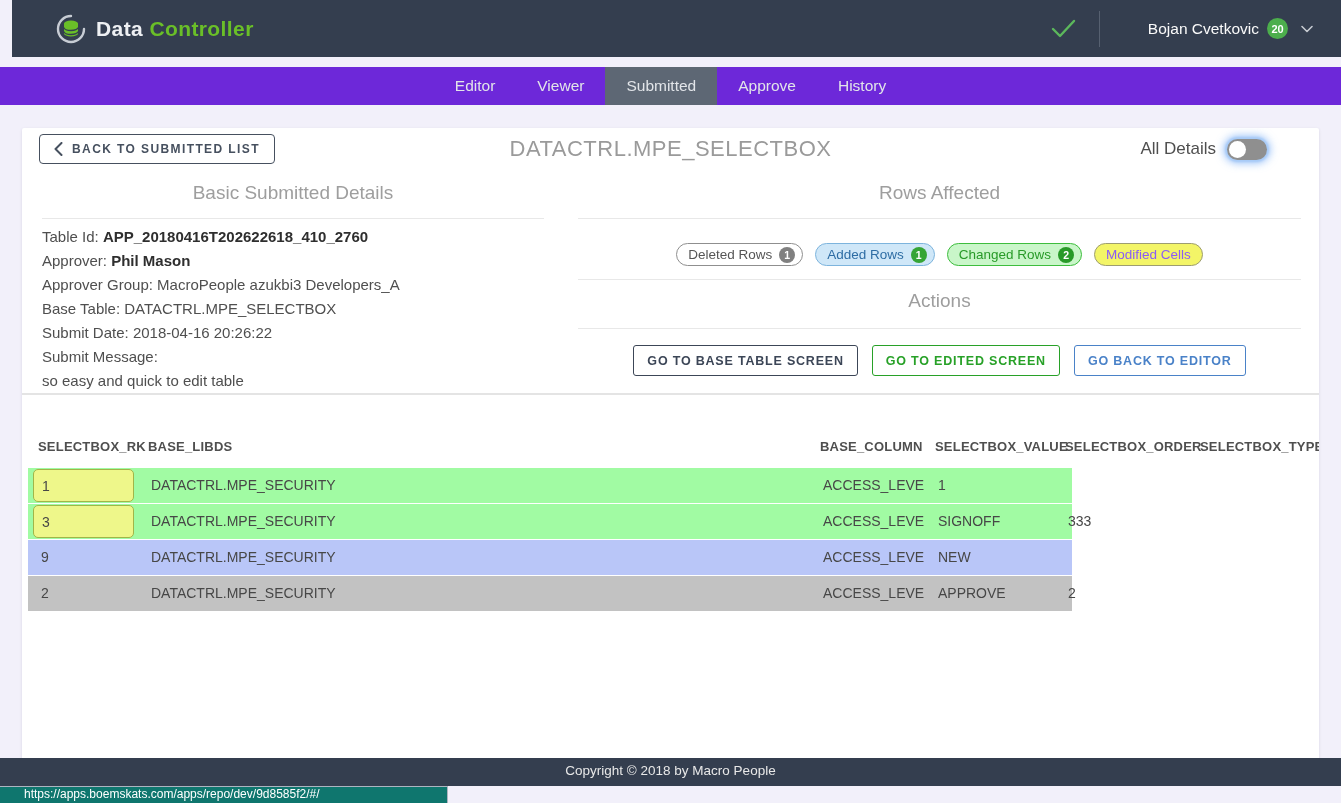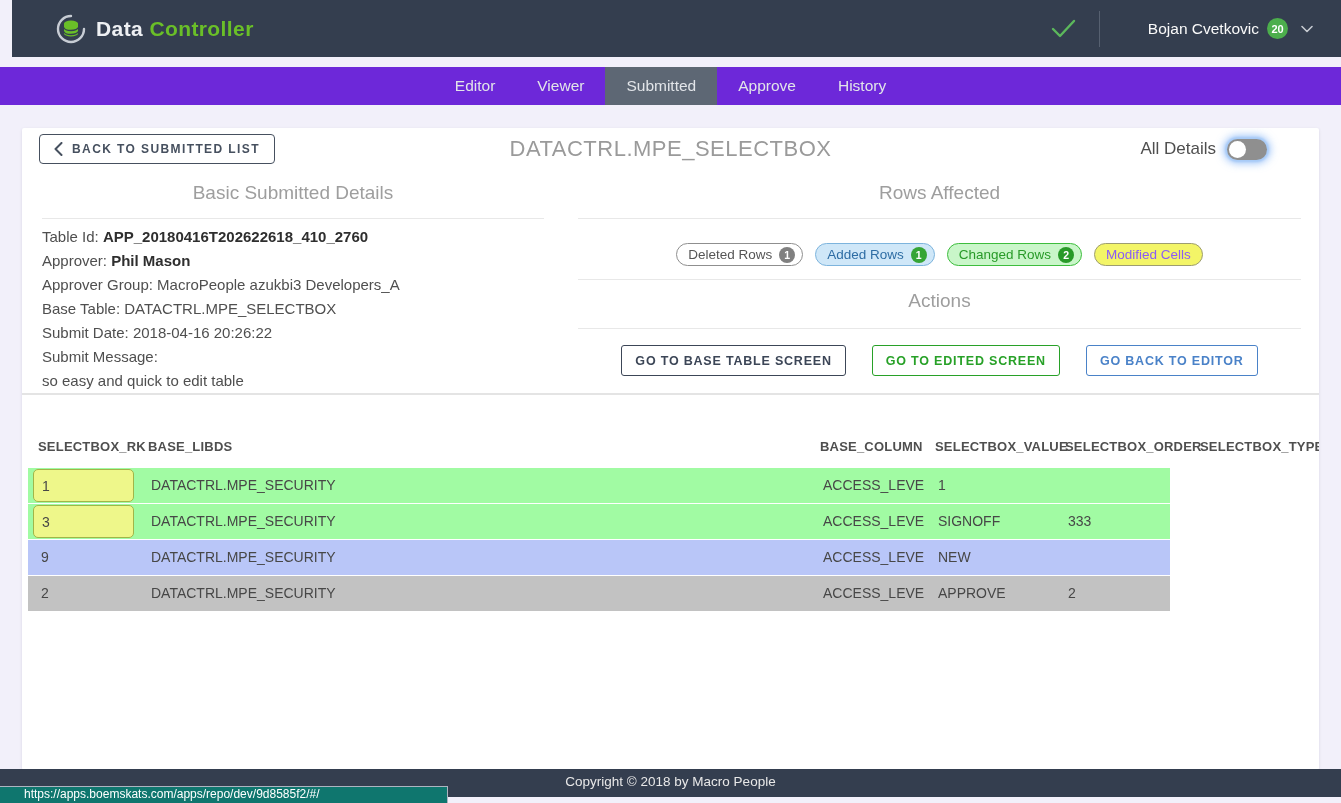"GO TO BASE TABLE SCREEN" .action-btns { gap: 26px -> 14px }
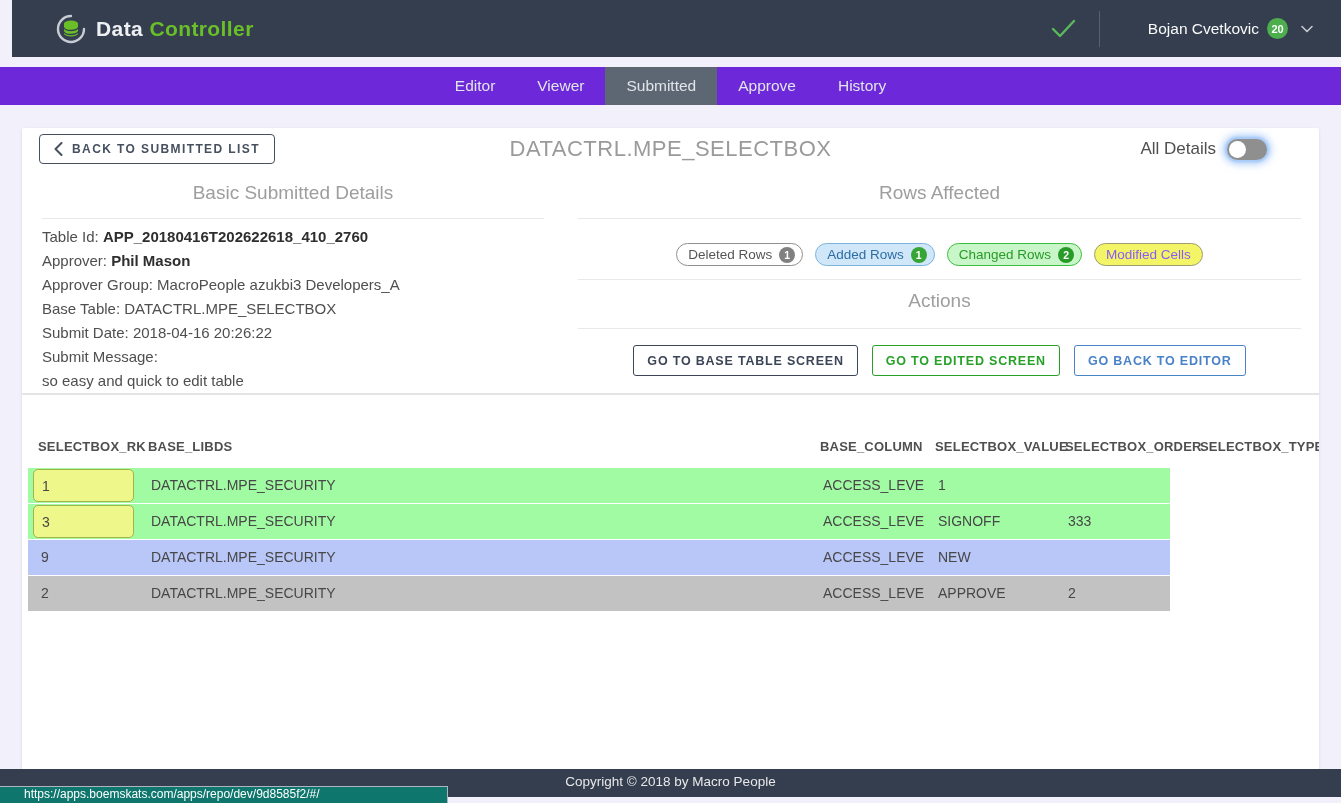"SELECTBOX_RK" .tbl { width: 1142px -> 1044px }
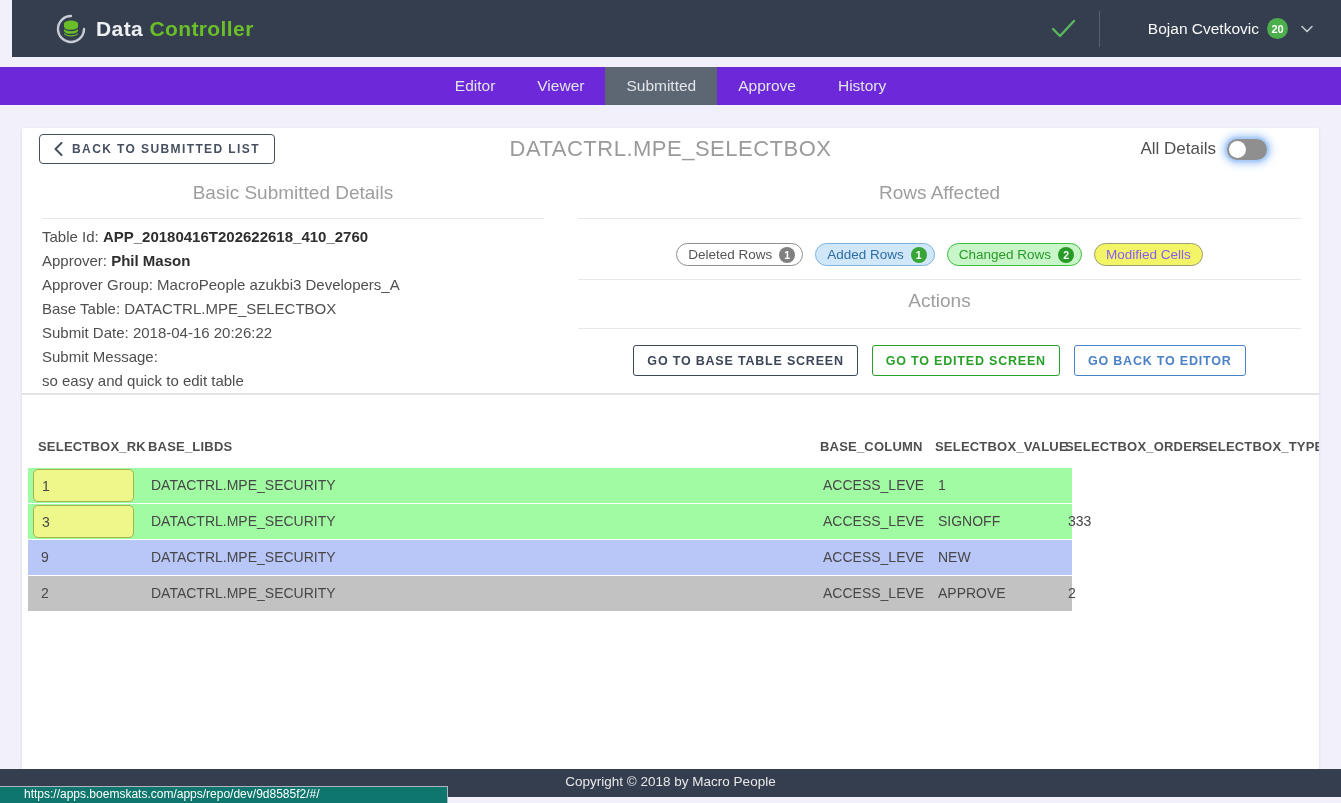"Copyright © 2018 by Macro" .footer { bottom: 6px -> 17px }
